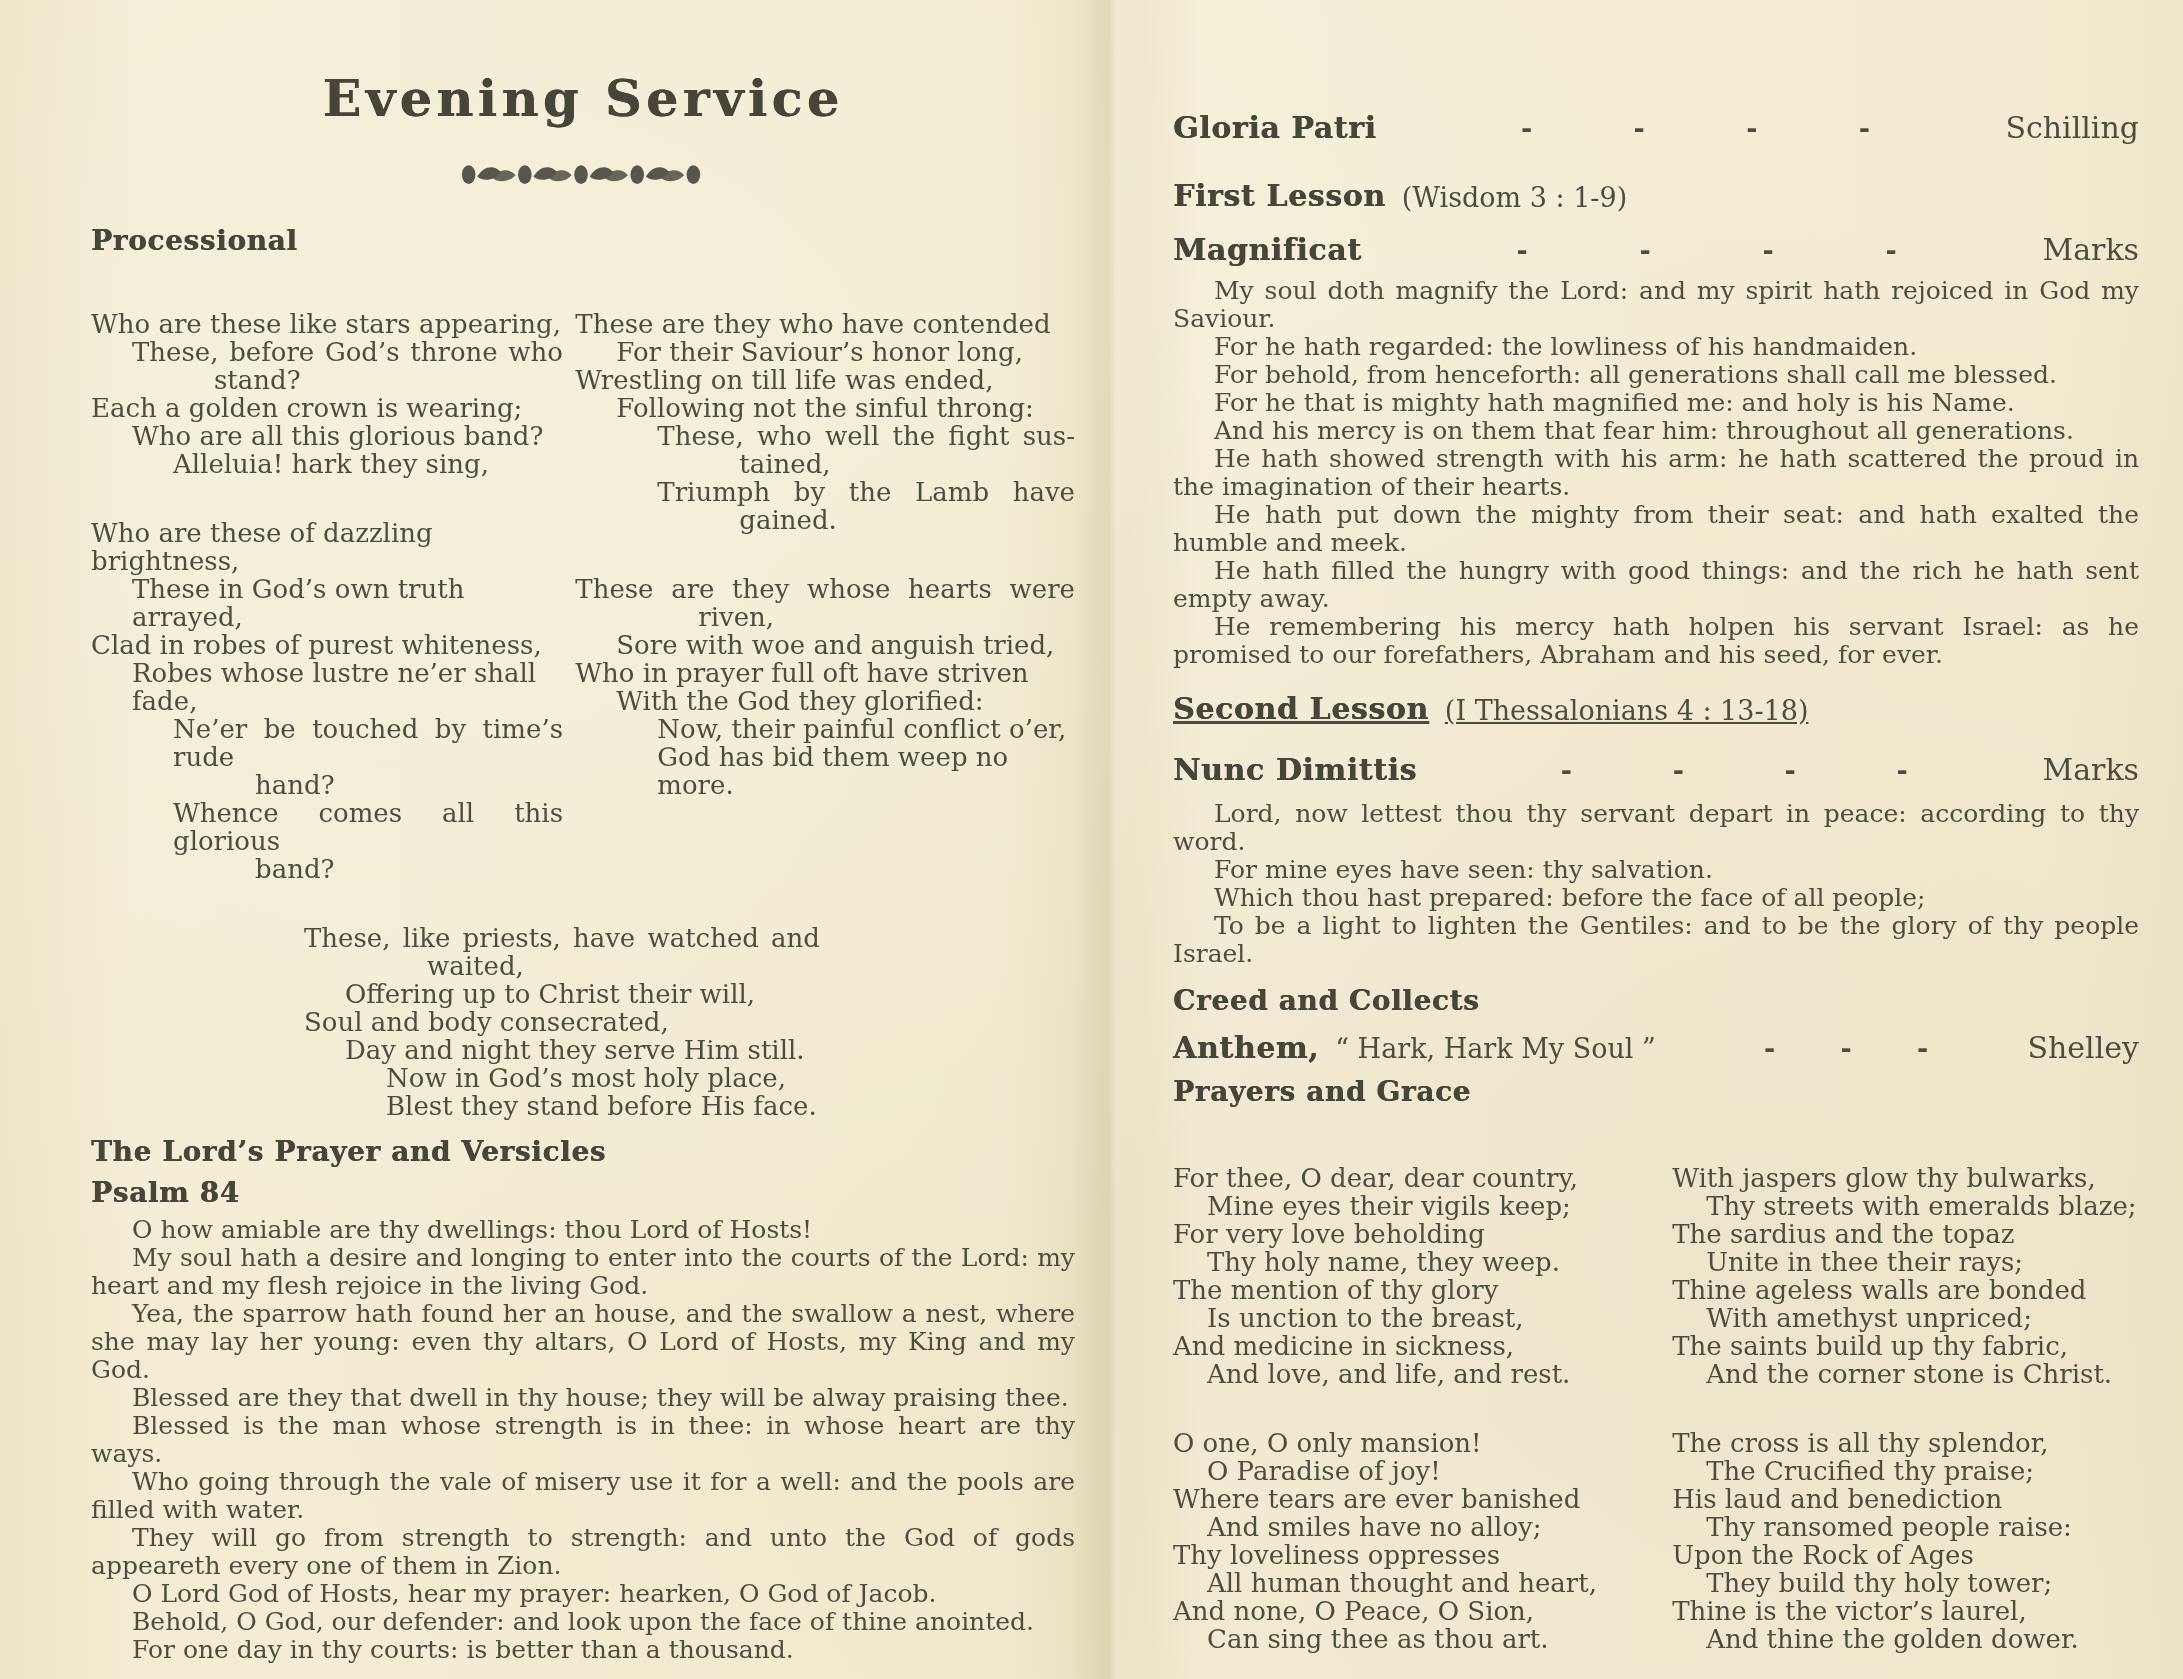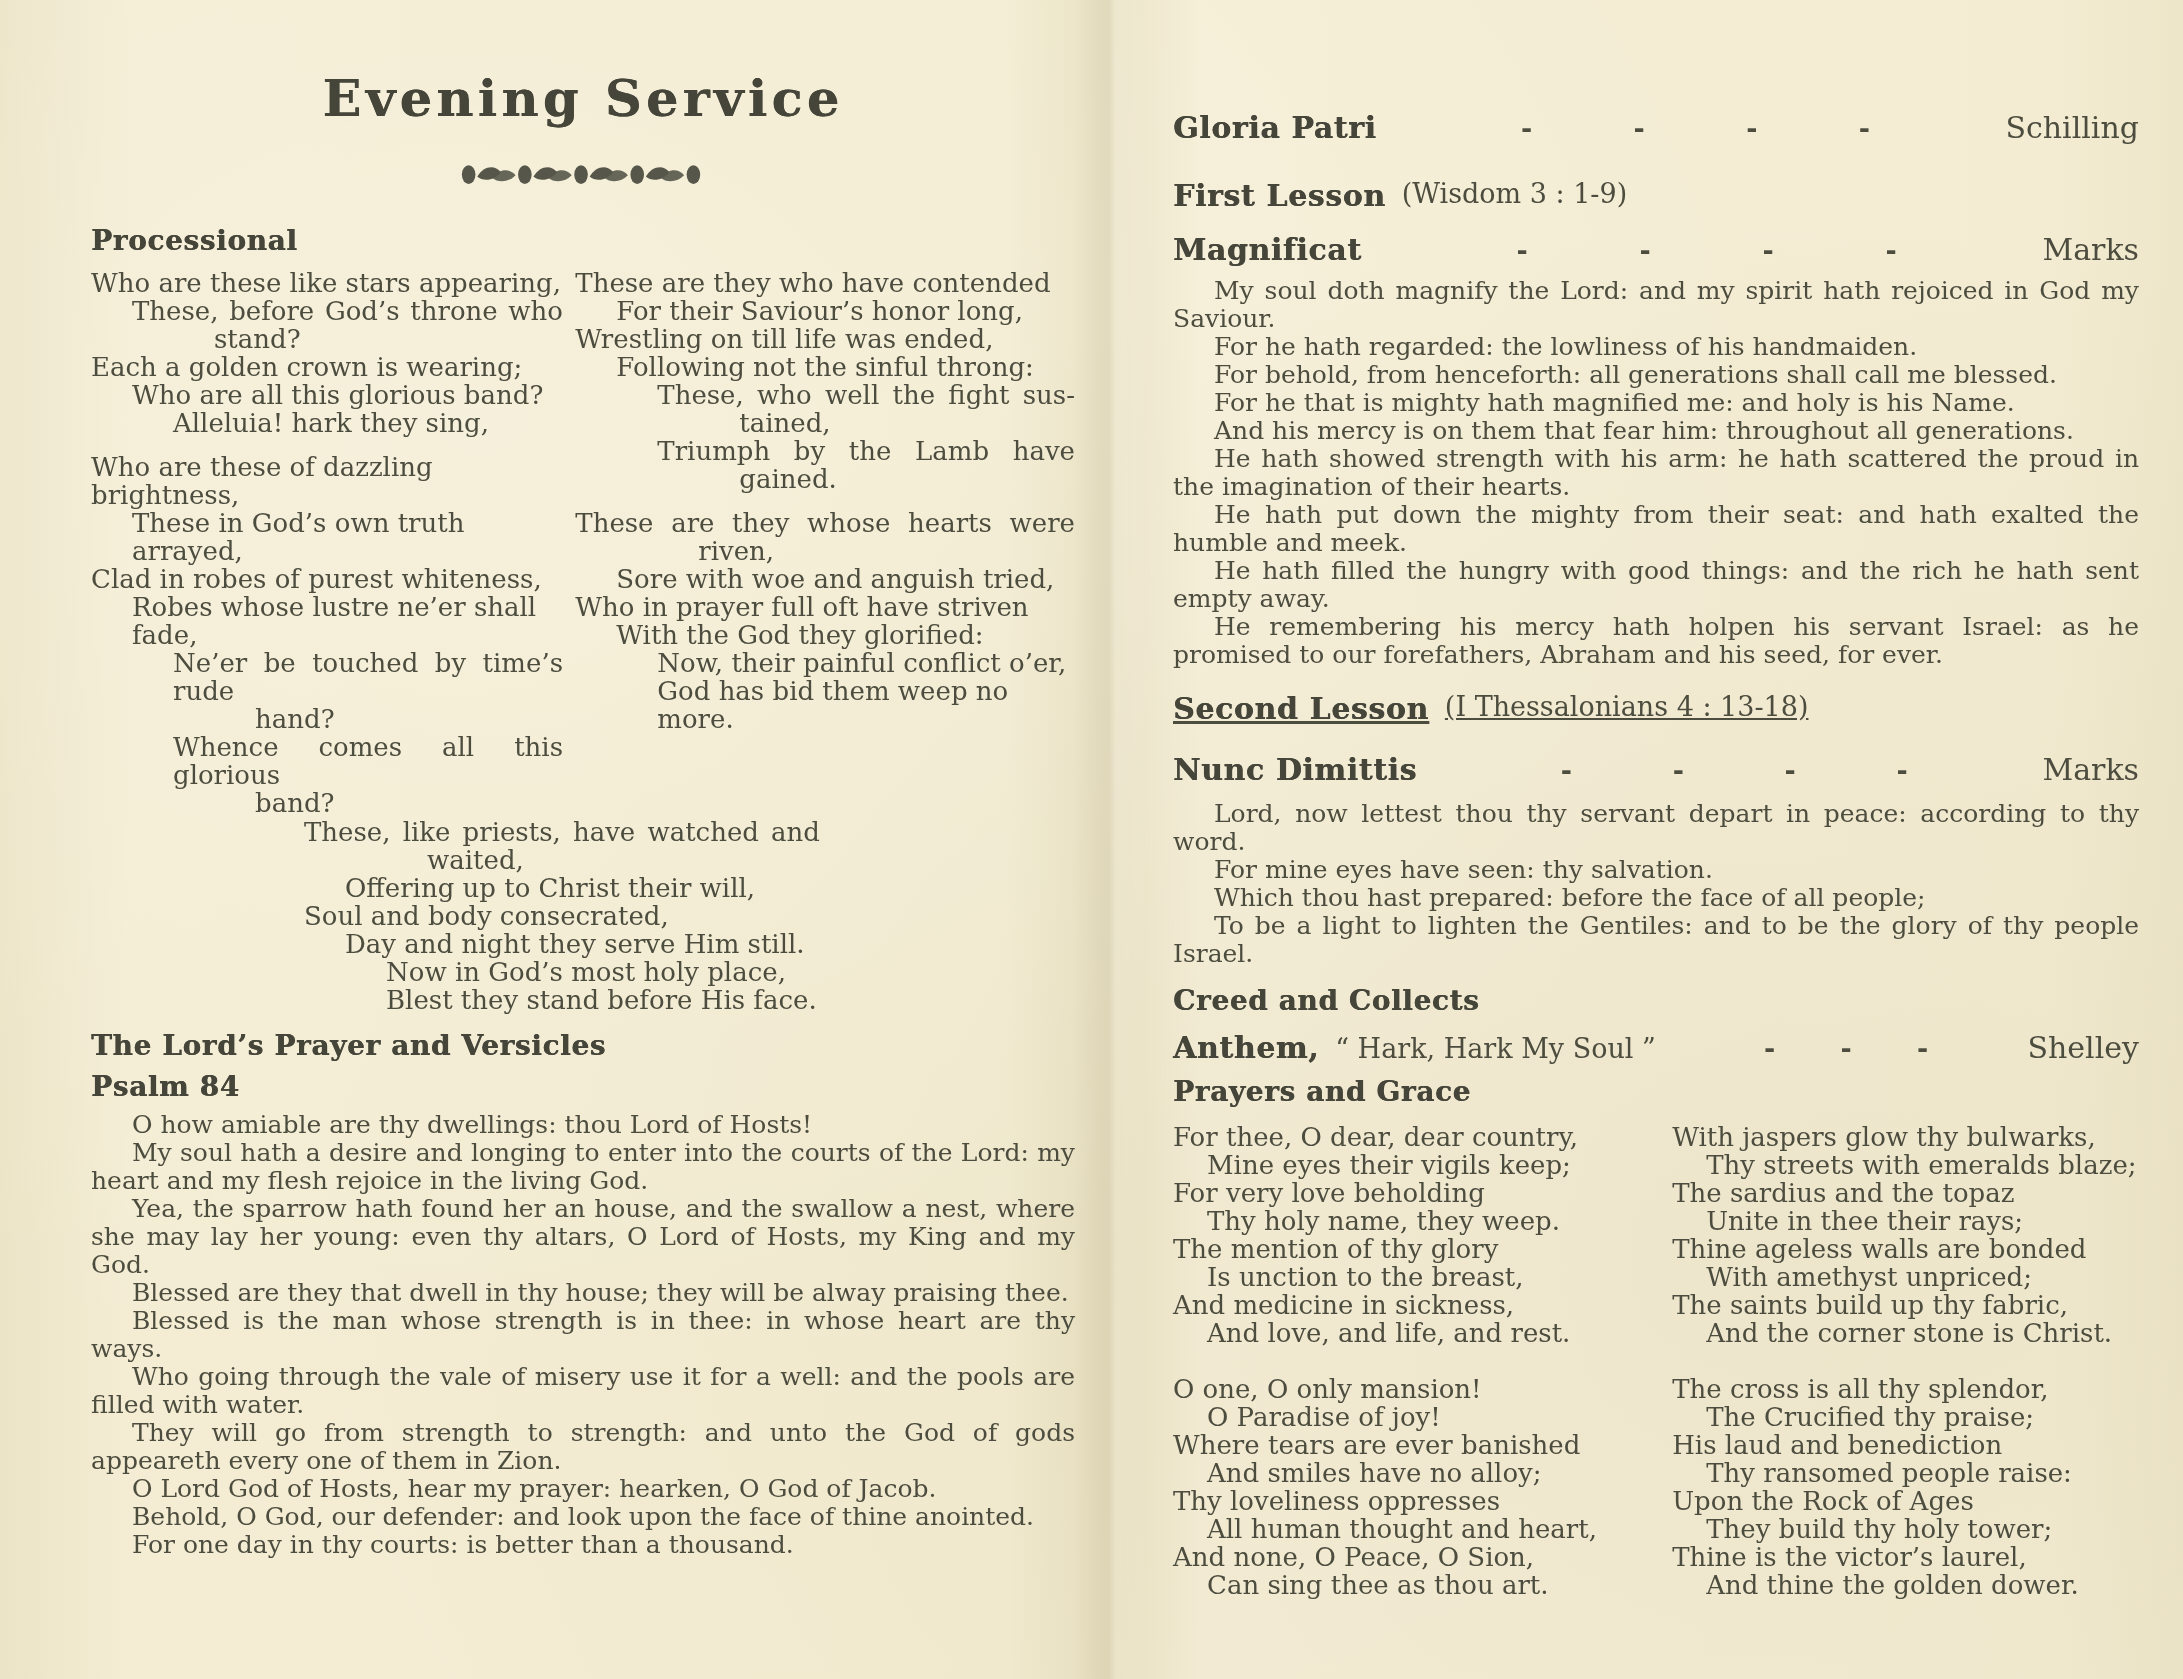"First Lesson" .lesson-row { align-items: flex-start -> flex-end }
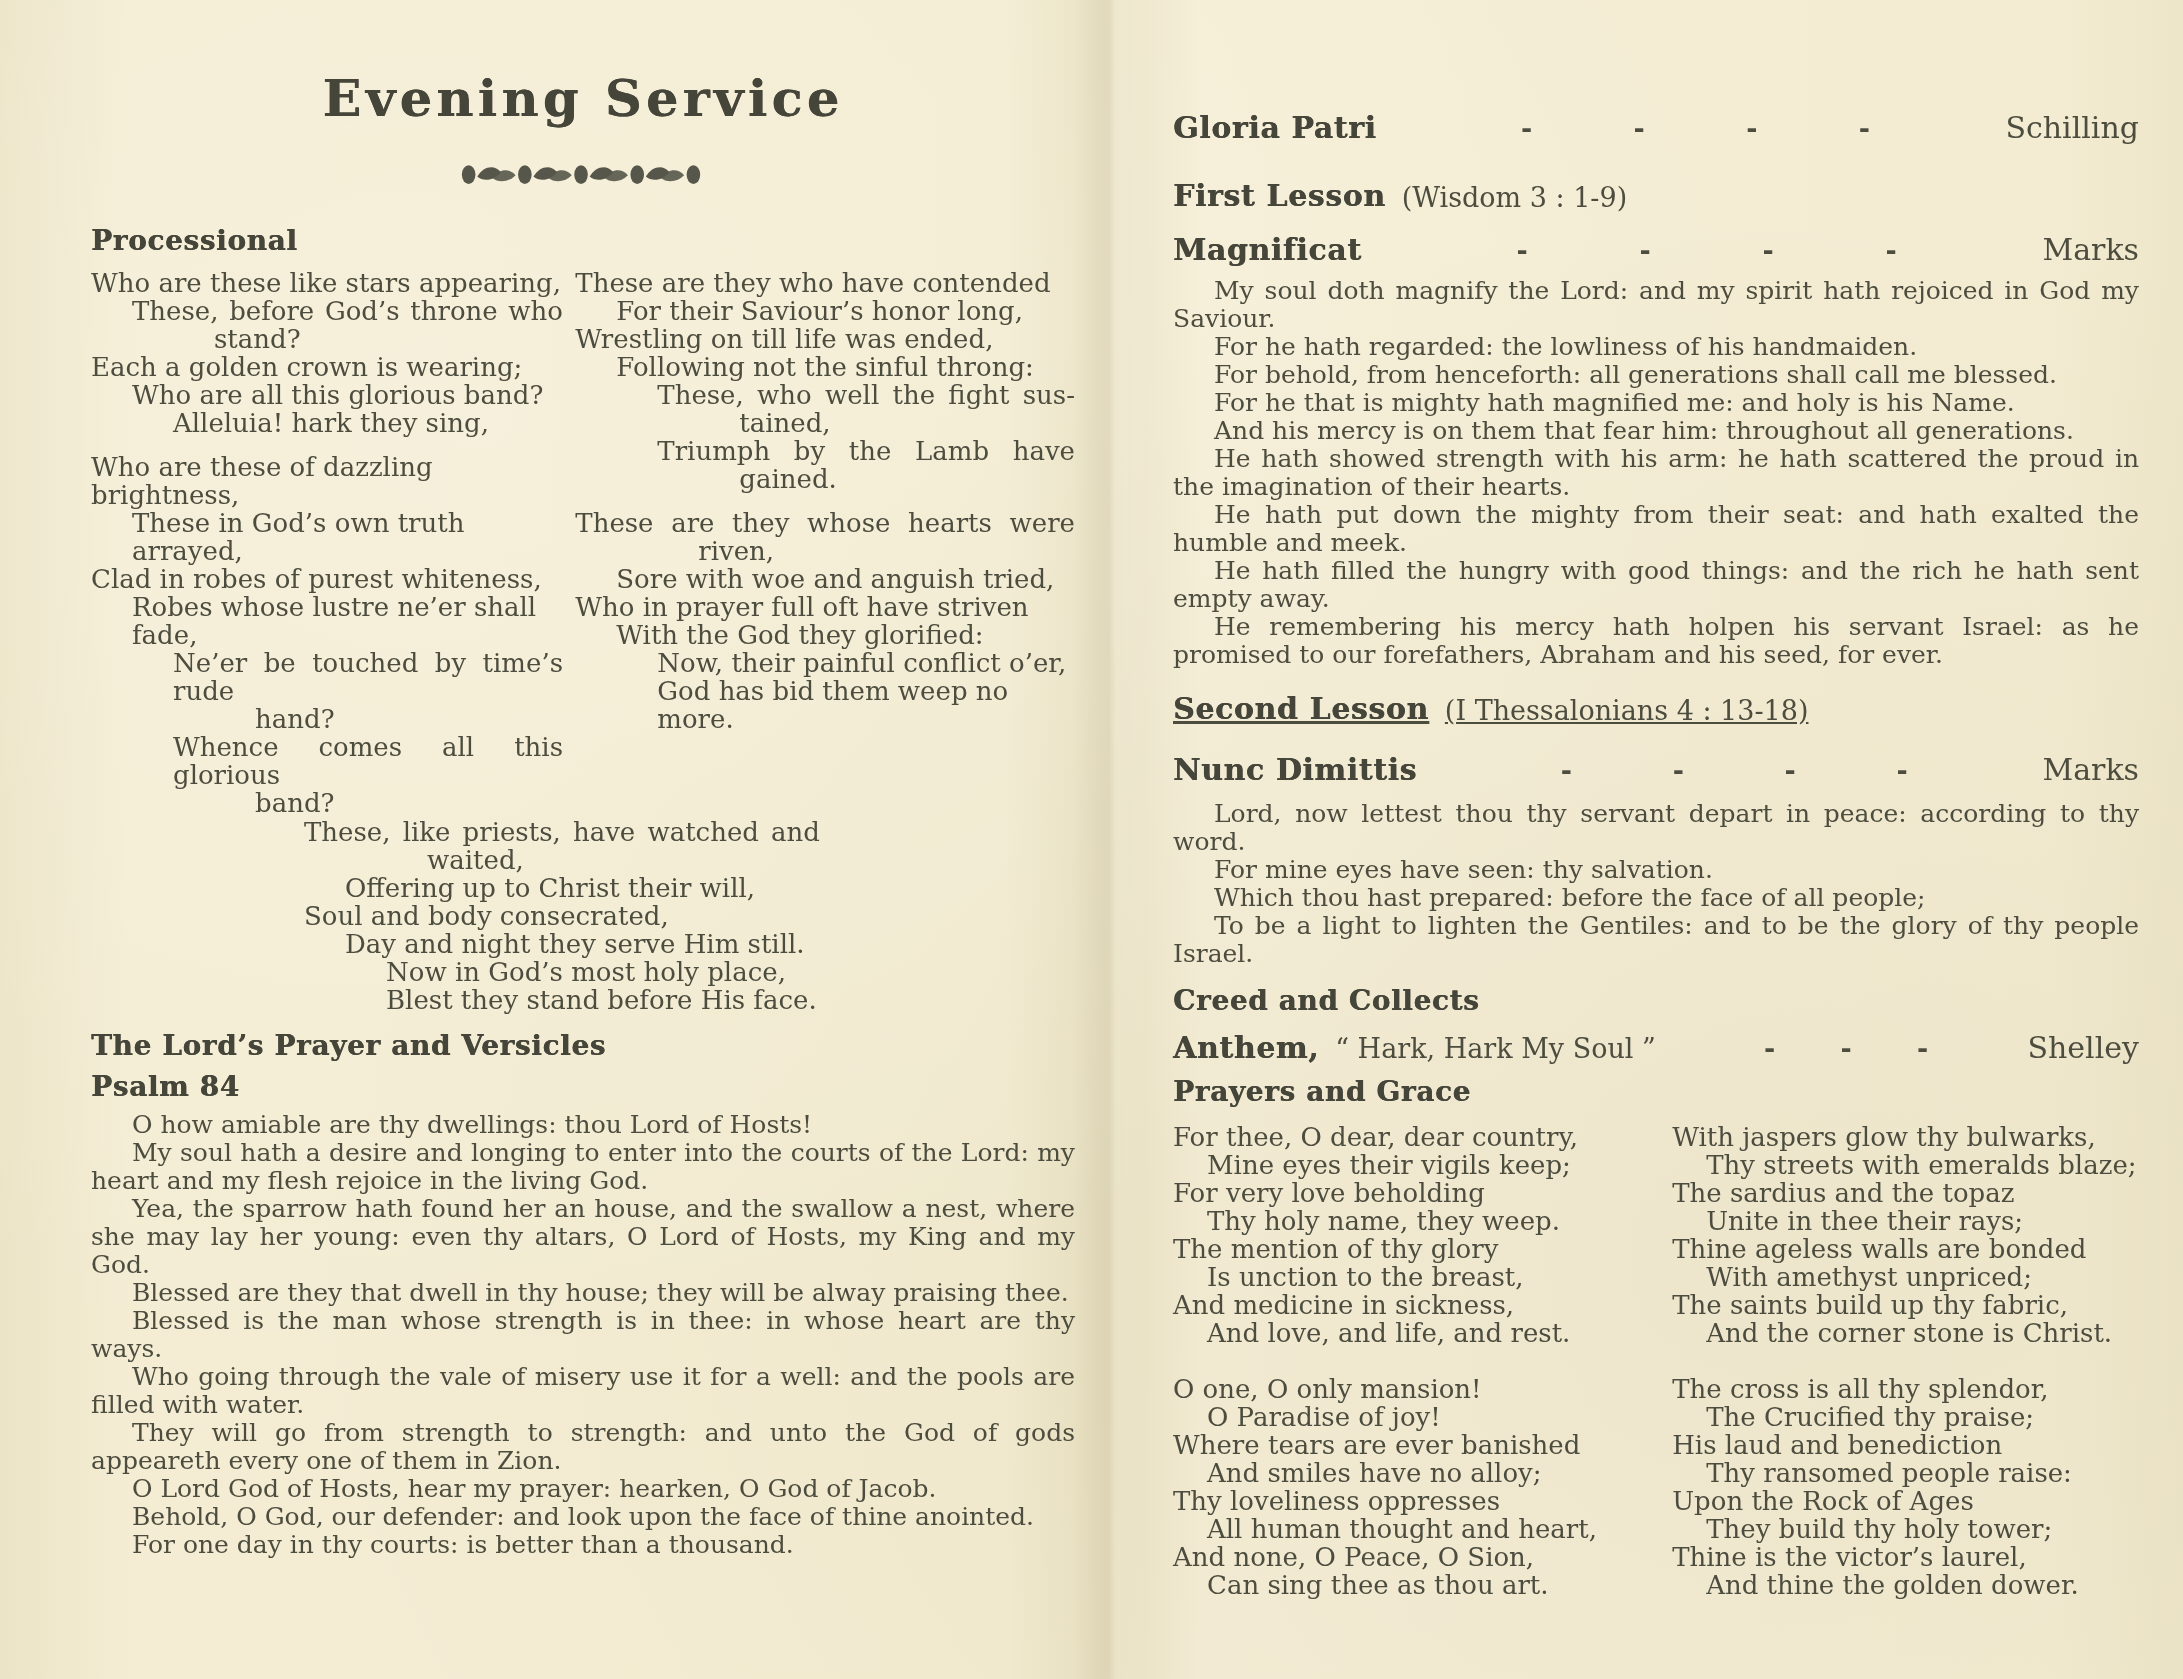"Who are these like stars" .stanza { margin-top: none -> 41px }
